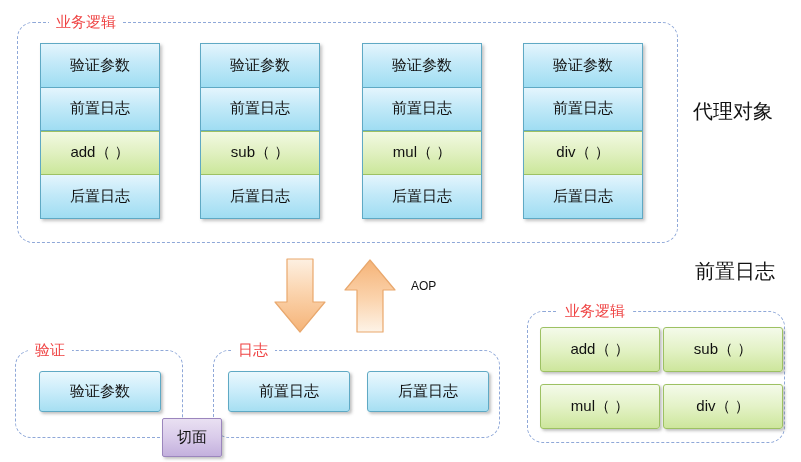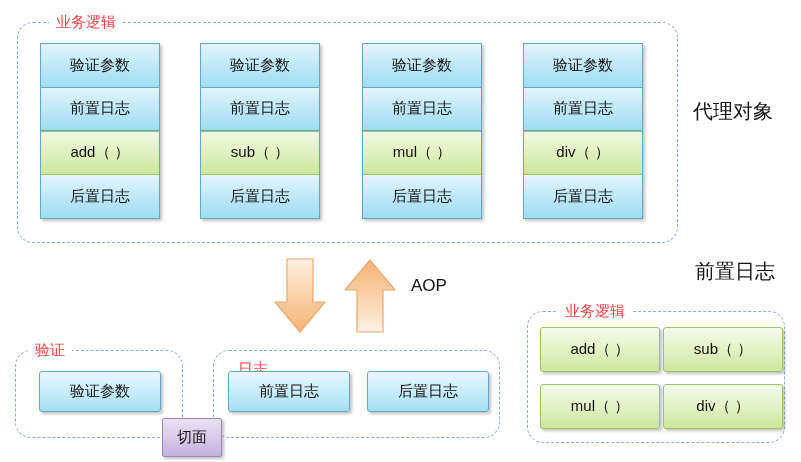"AOP" .free-label.latin { font-size: 17px -> 12px }
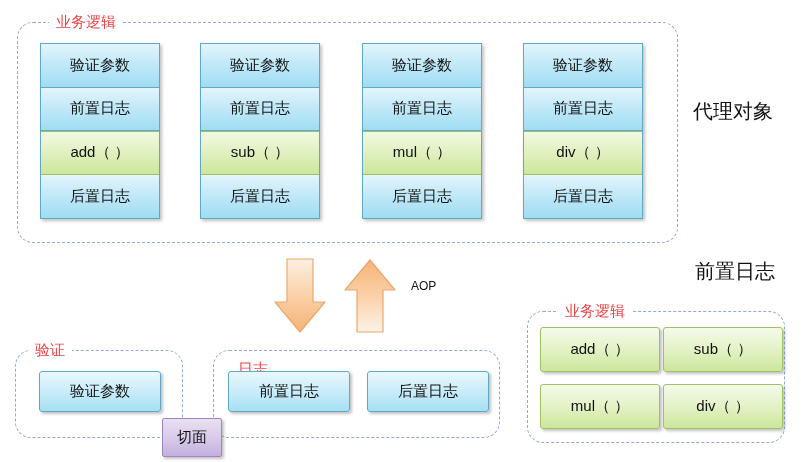"日志" div.group-label { margin-top: 19px -> none }
